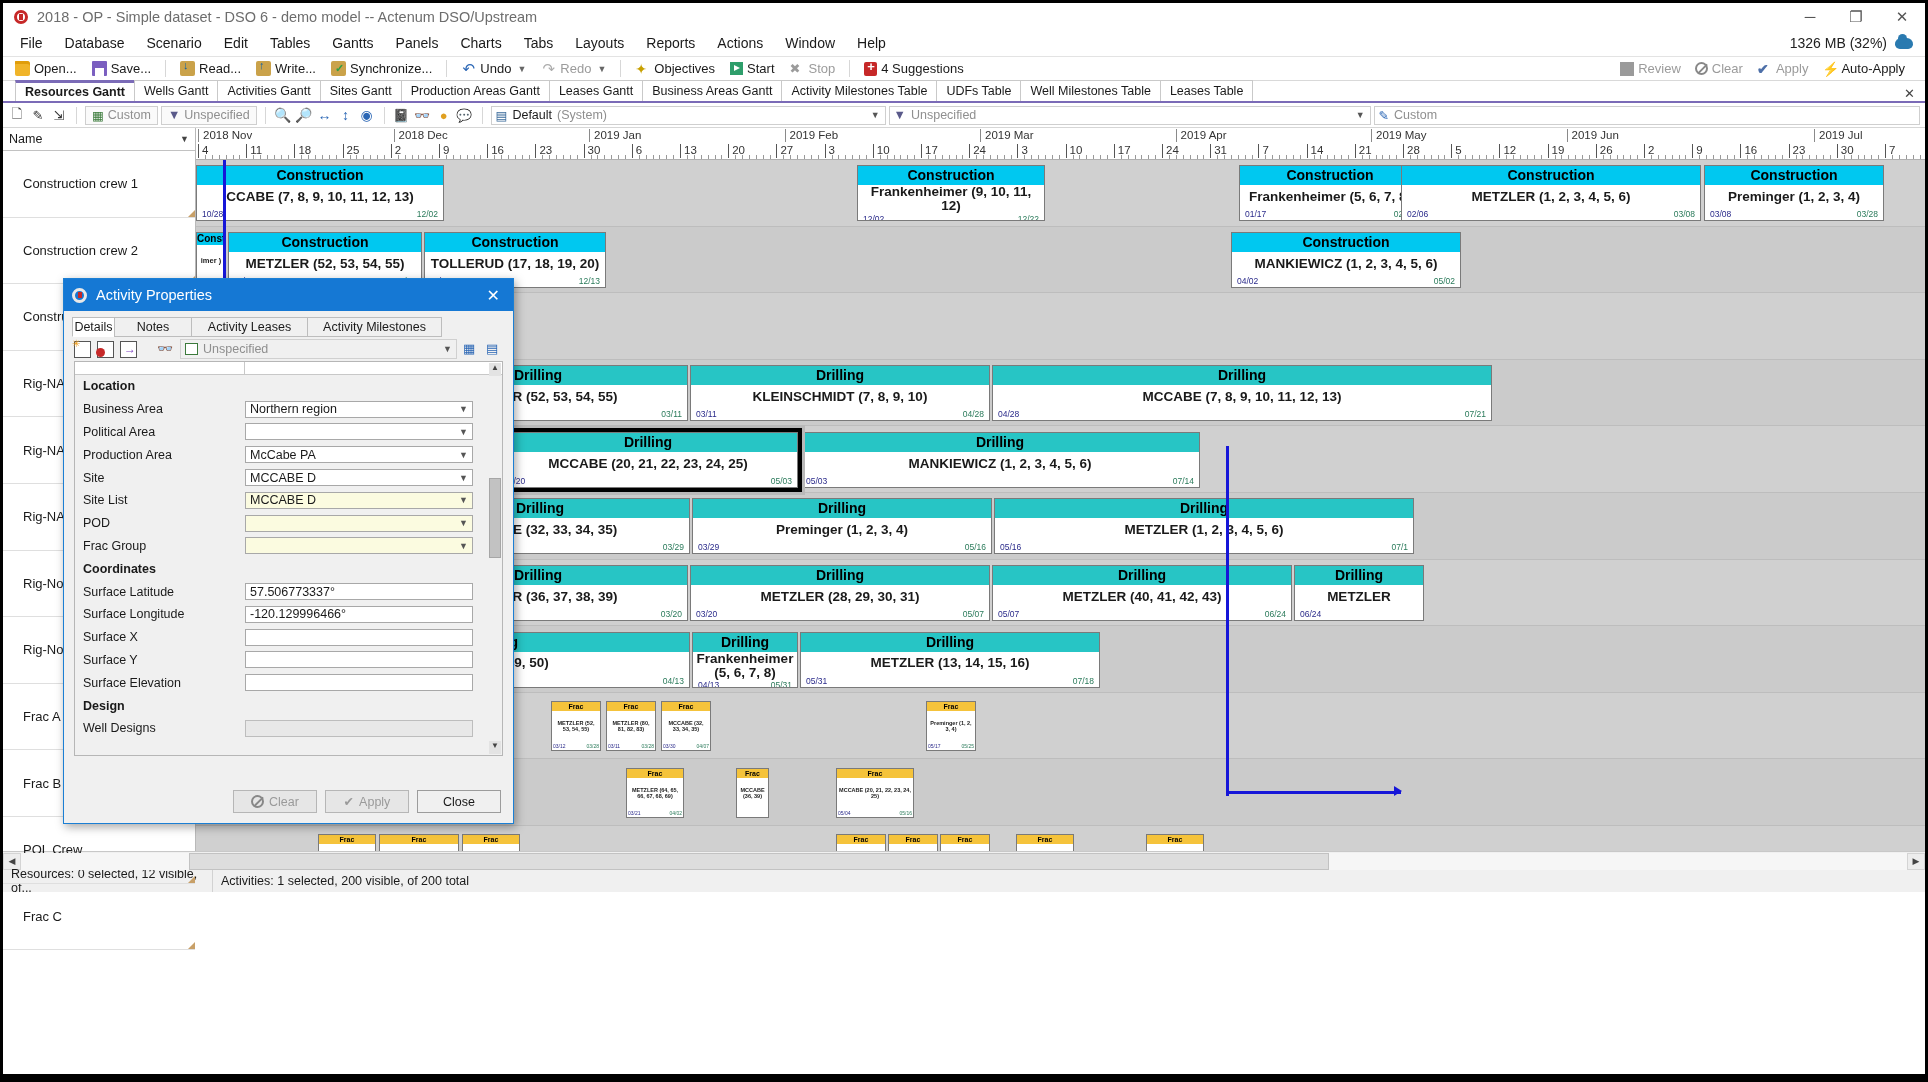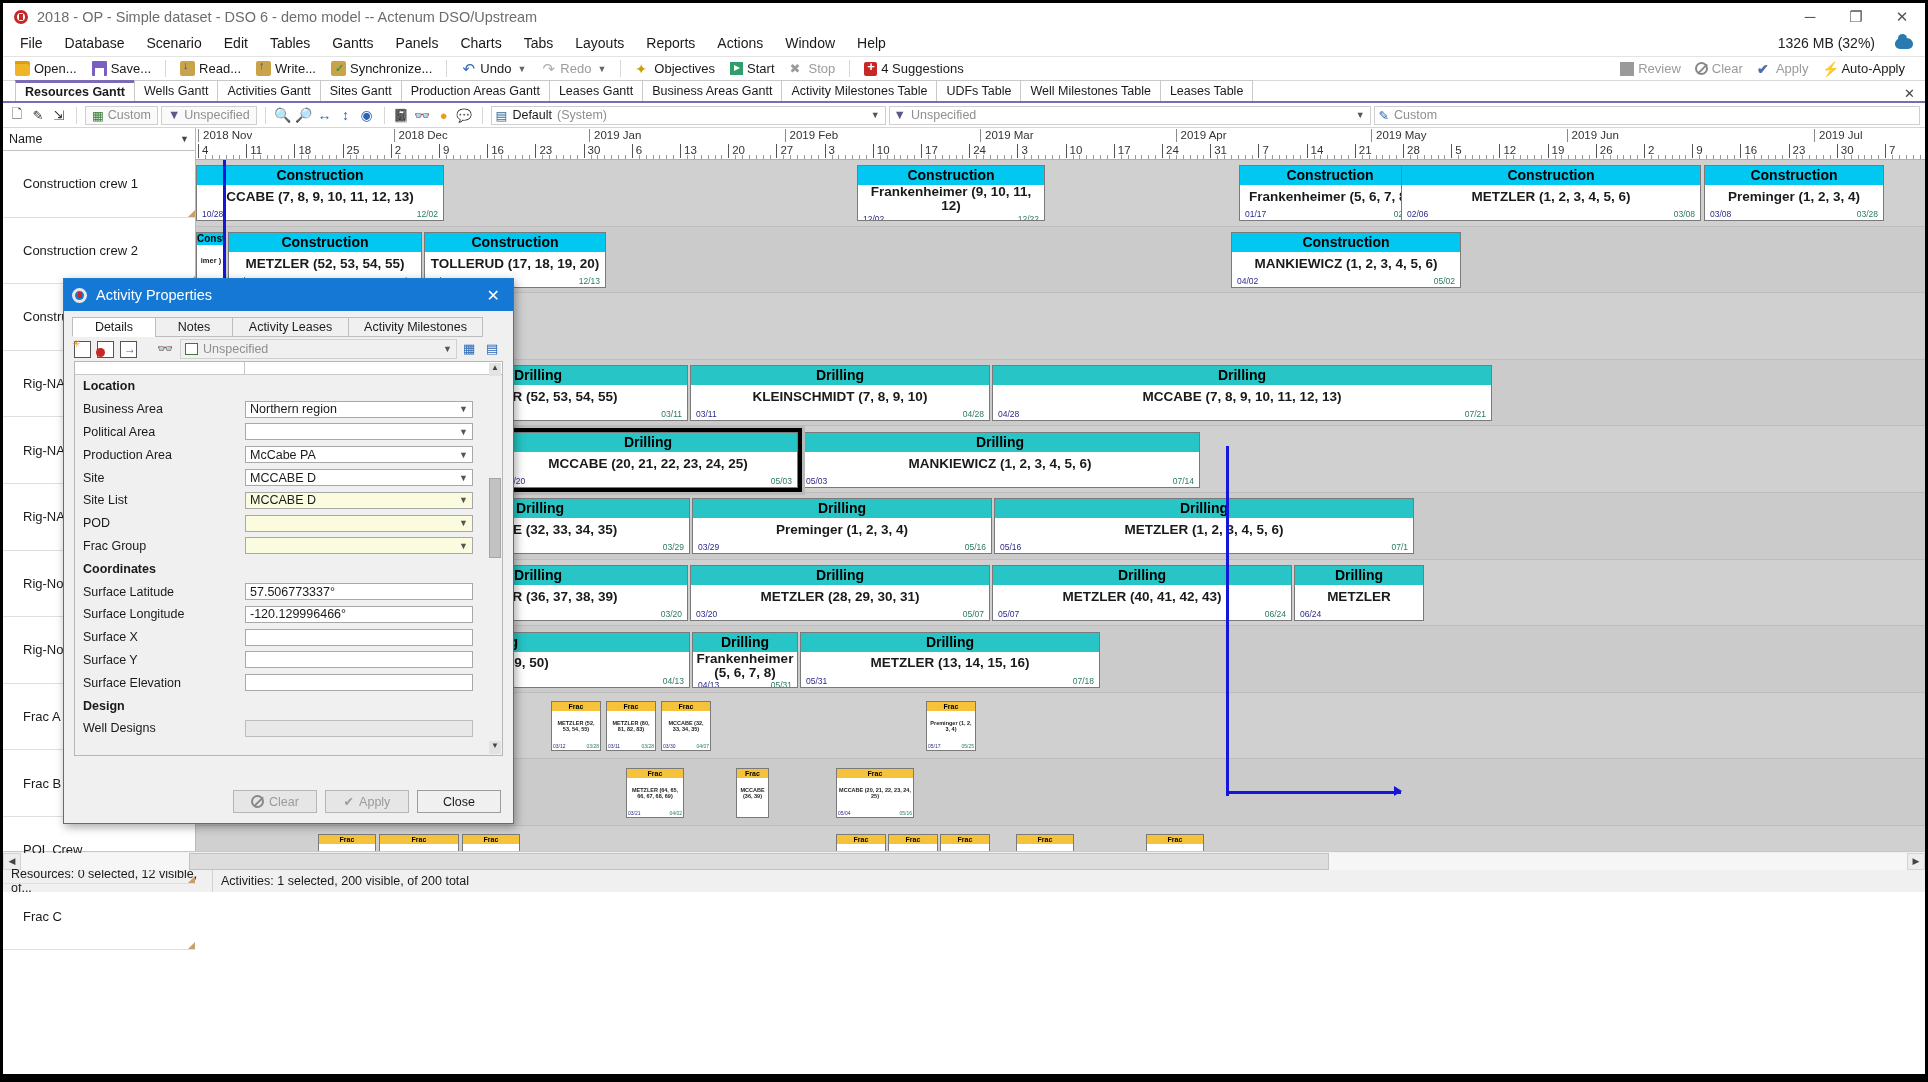"1326 MB (32%)" .memtag { gap: 20px -> 8px }
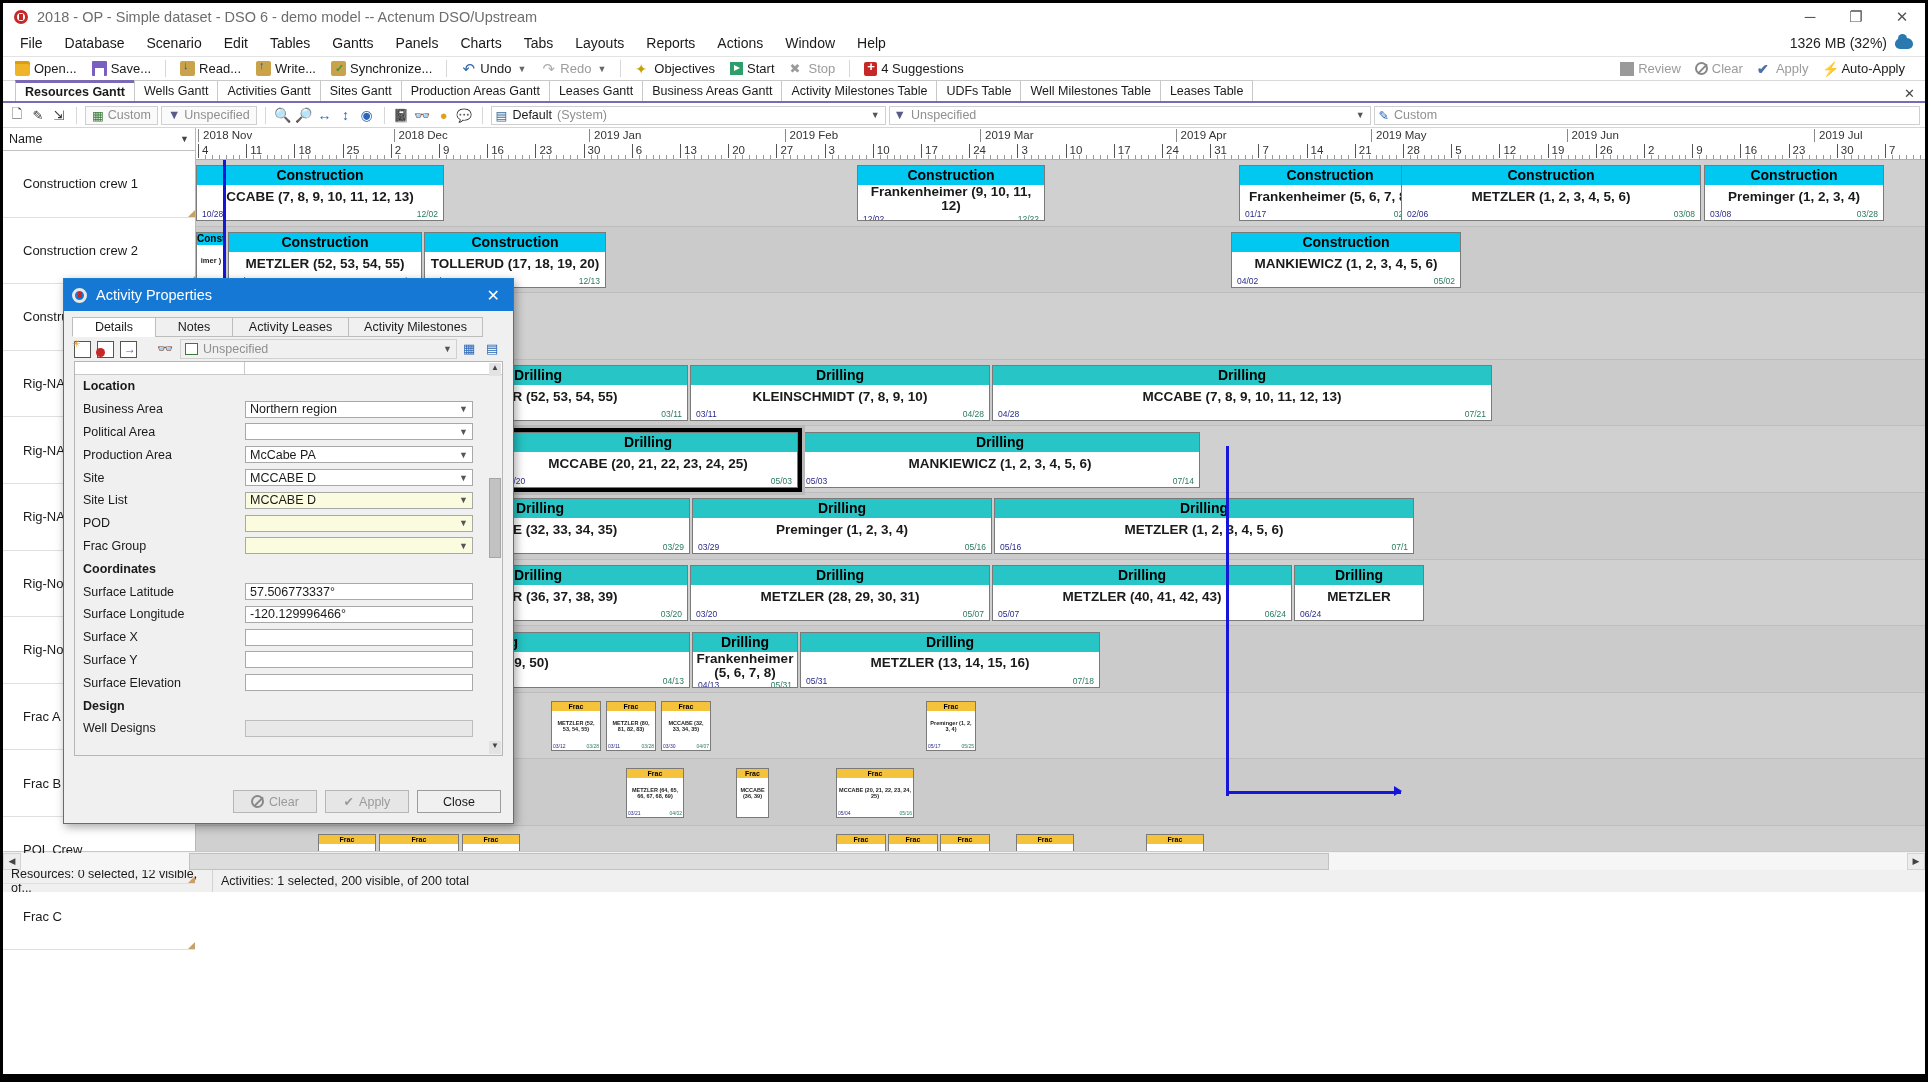"Details" div.dtab { width: 84px -> 43px }
